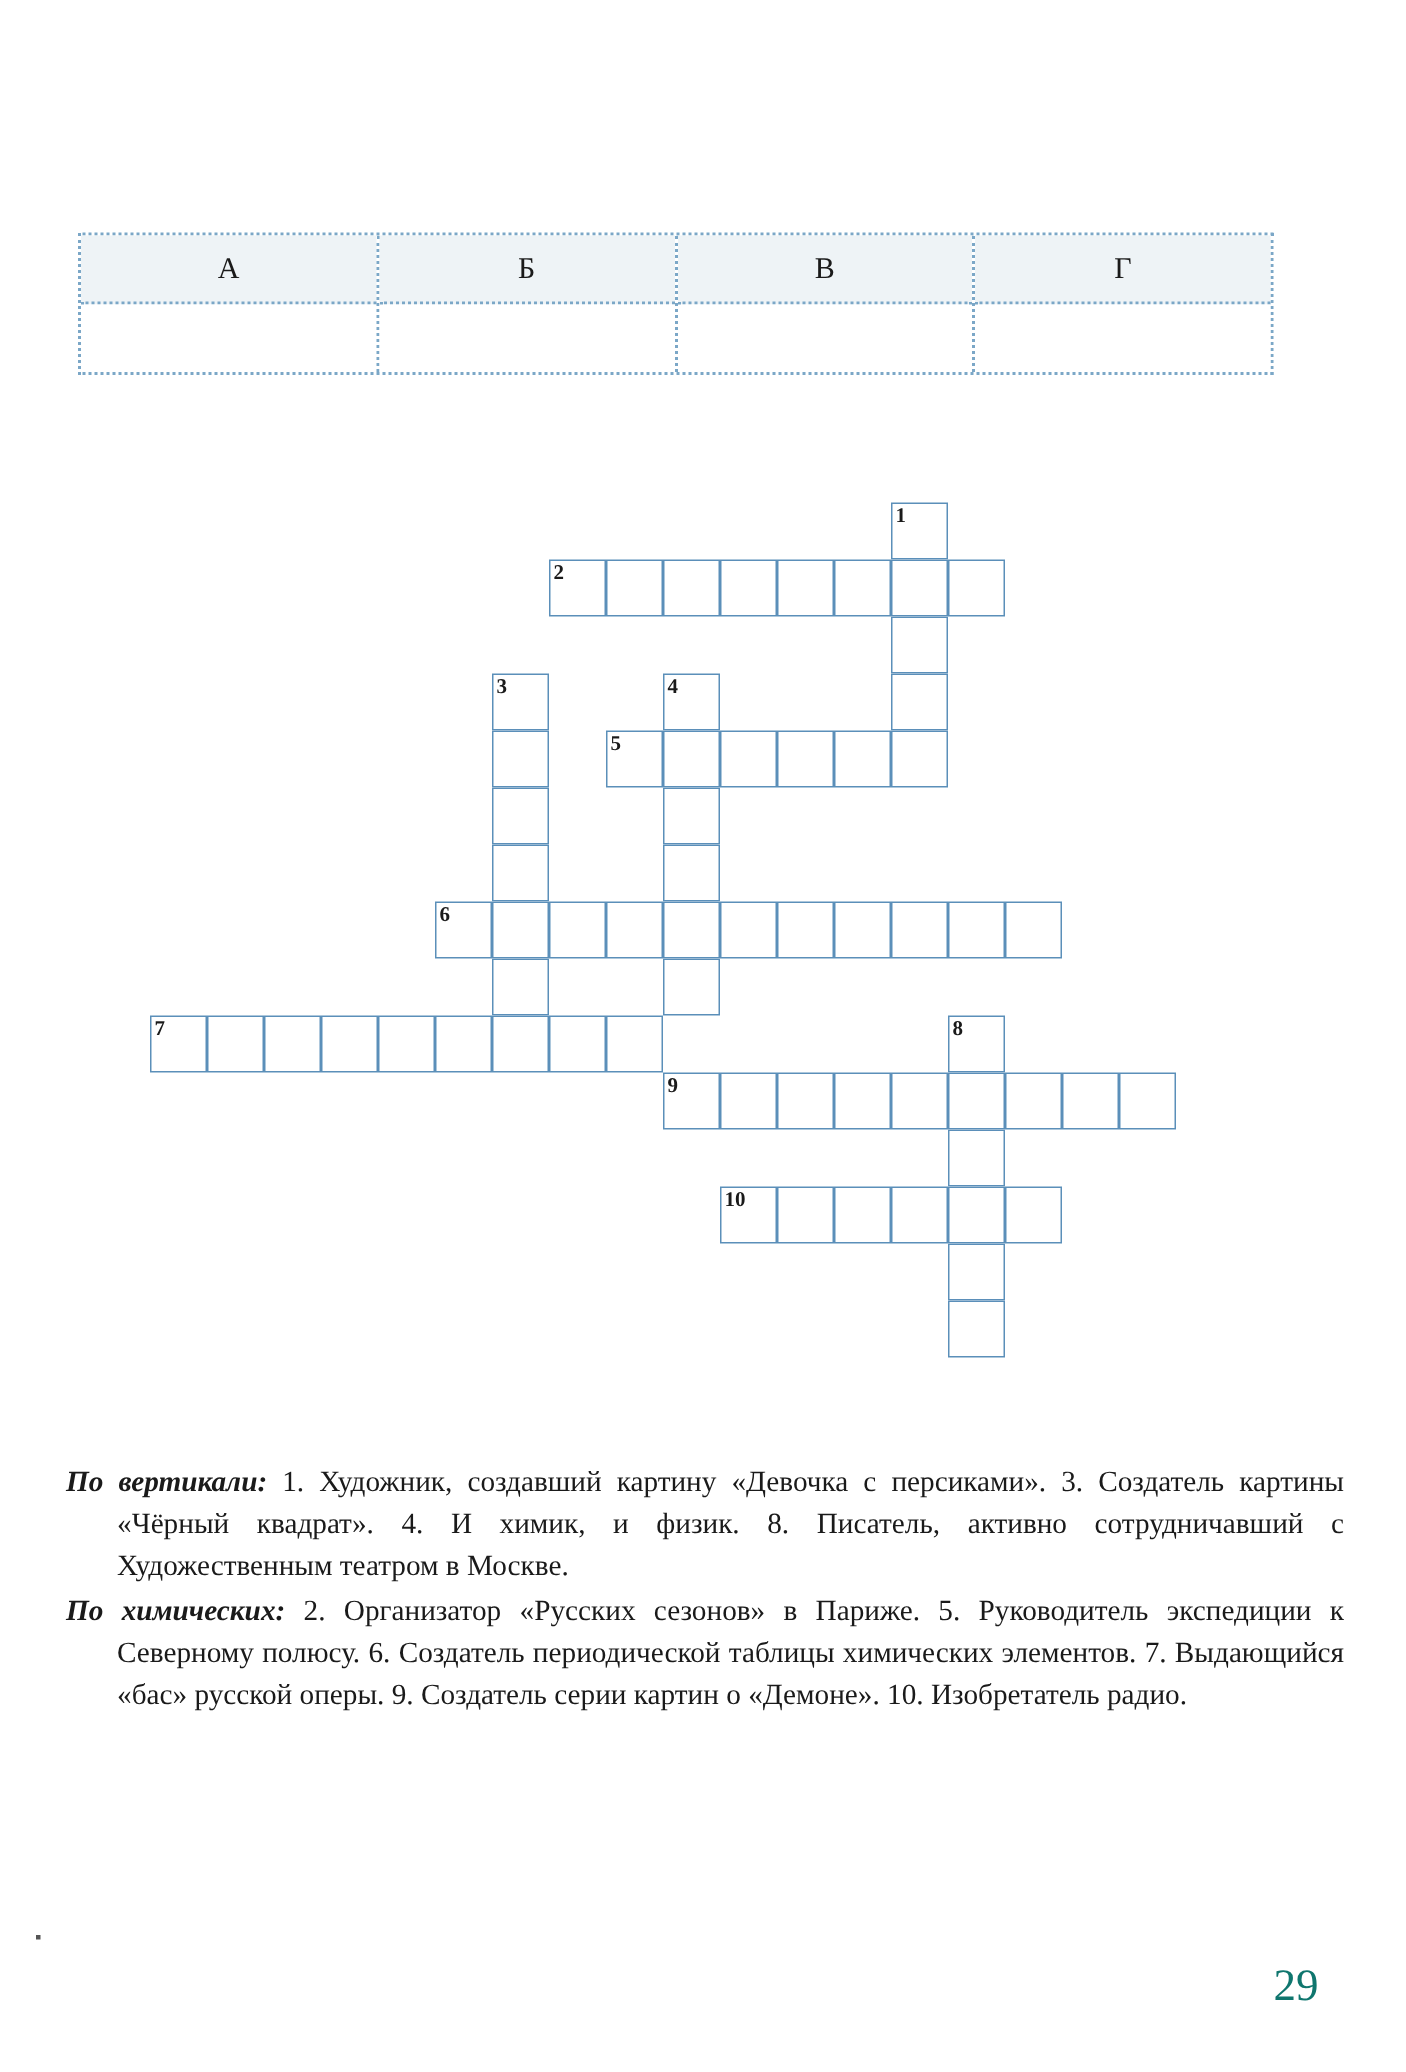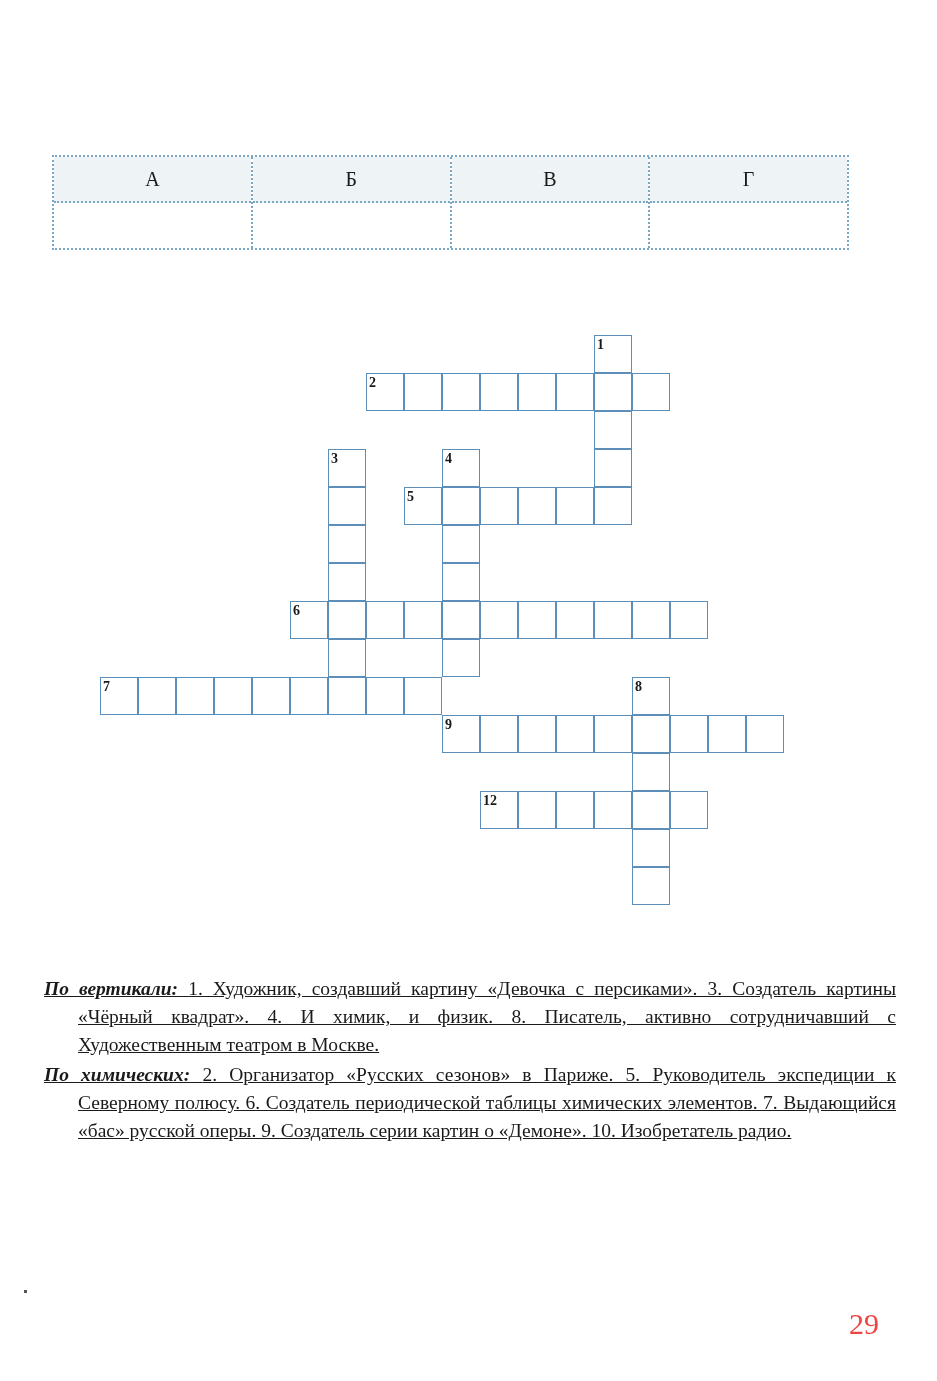"12" div.cwnum { text: 12 -> 10 }
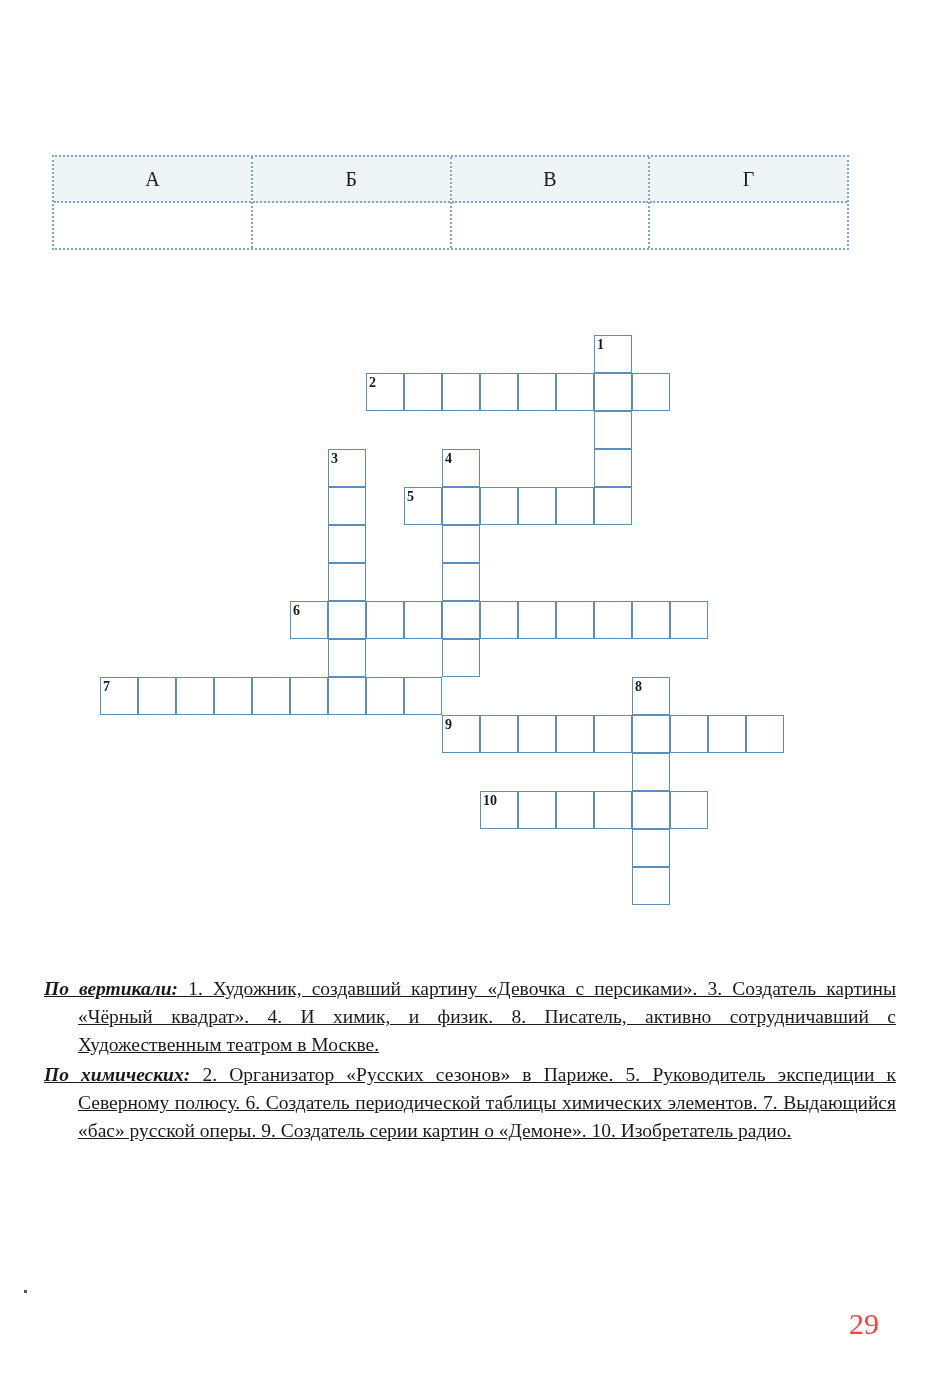"По вертикали: 1. Художник, создавший" .clue-block { text-decoration: underline -> none }
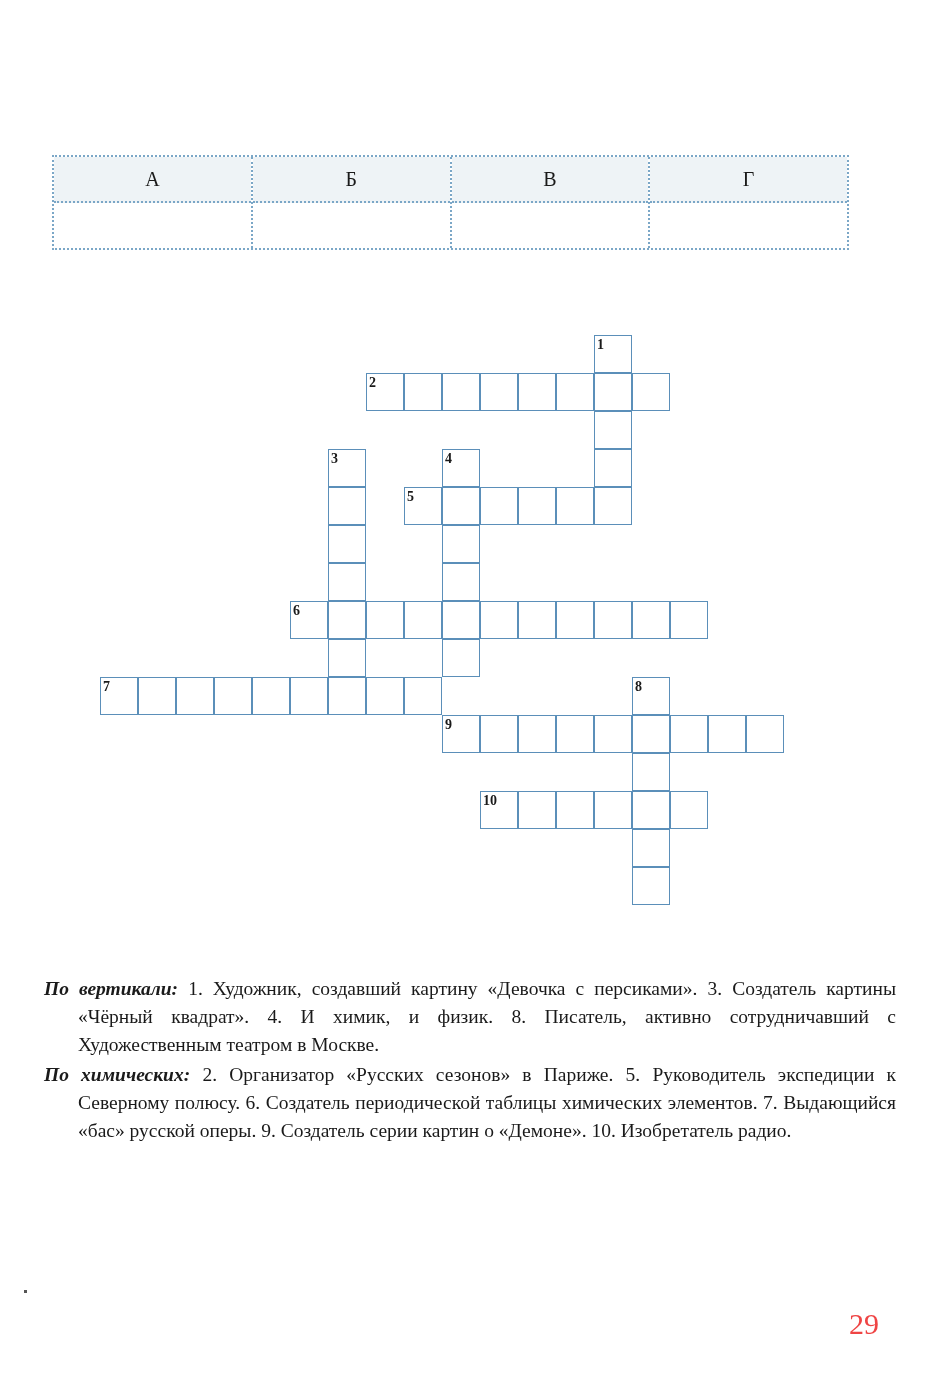"29" .page-num { color: #ef4444 -> #0f766e }
